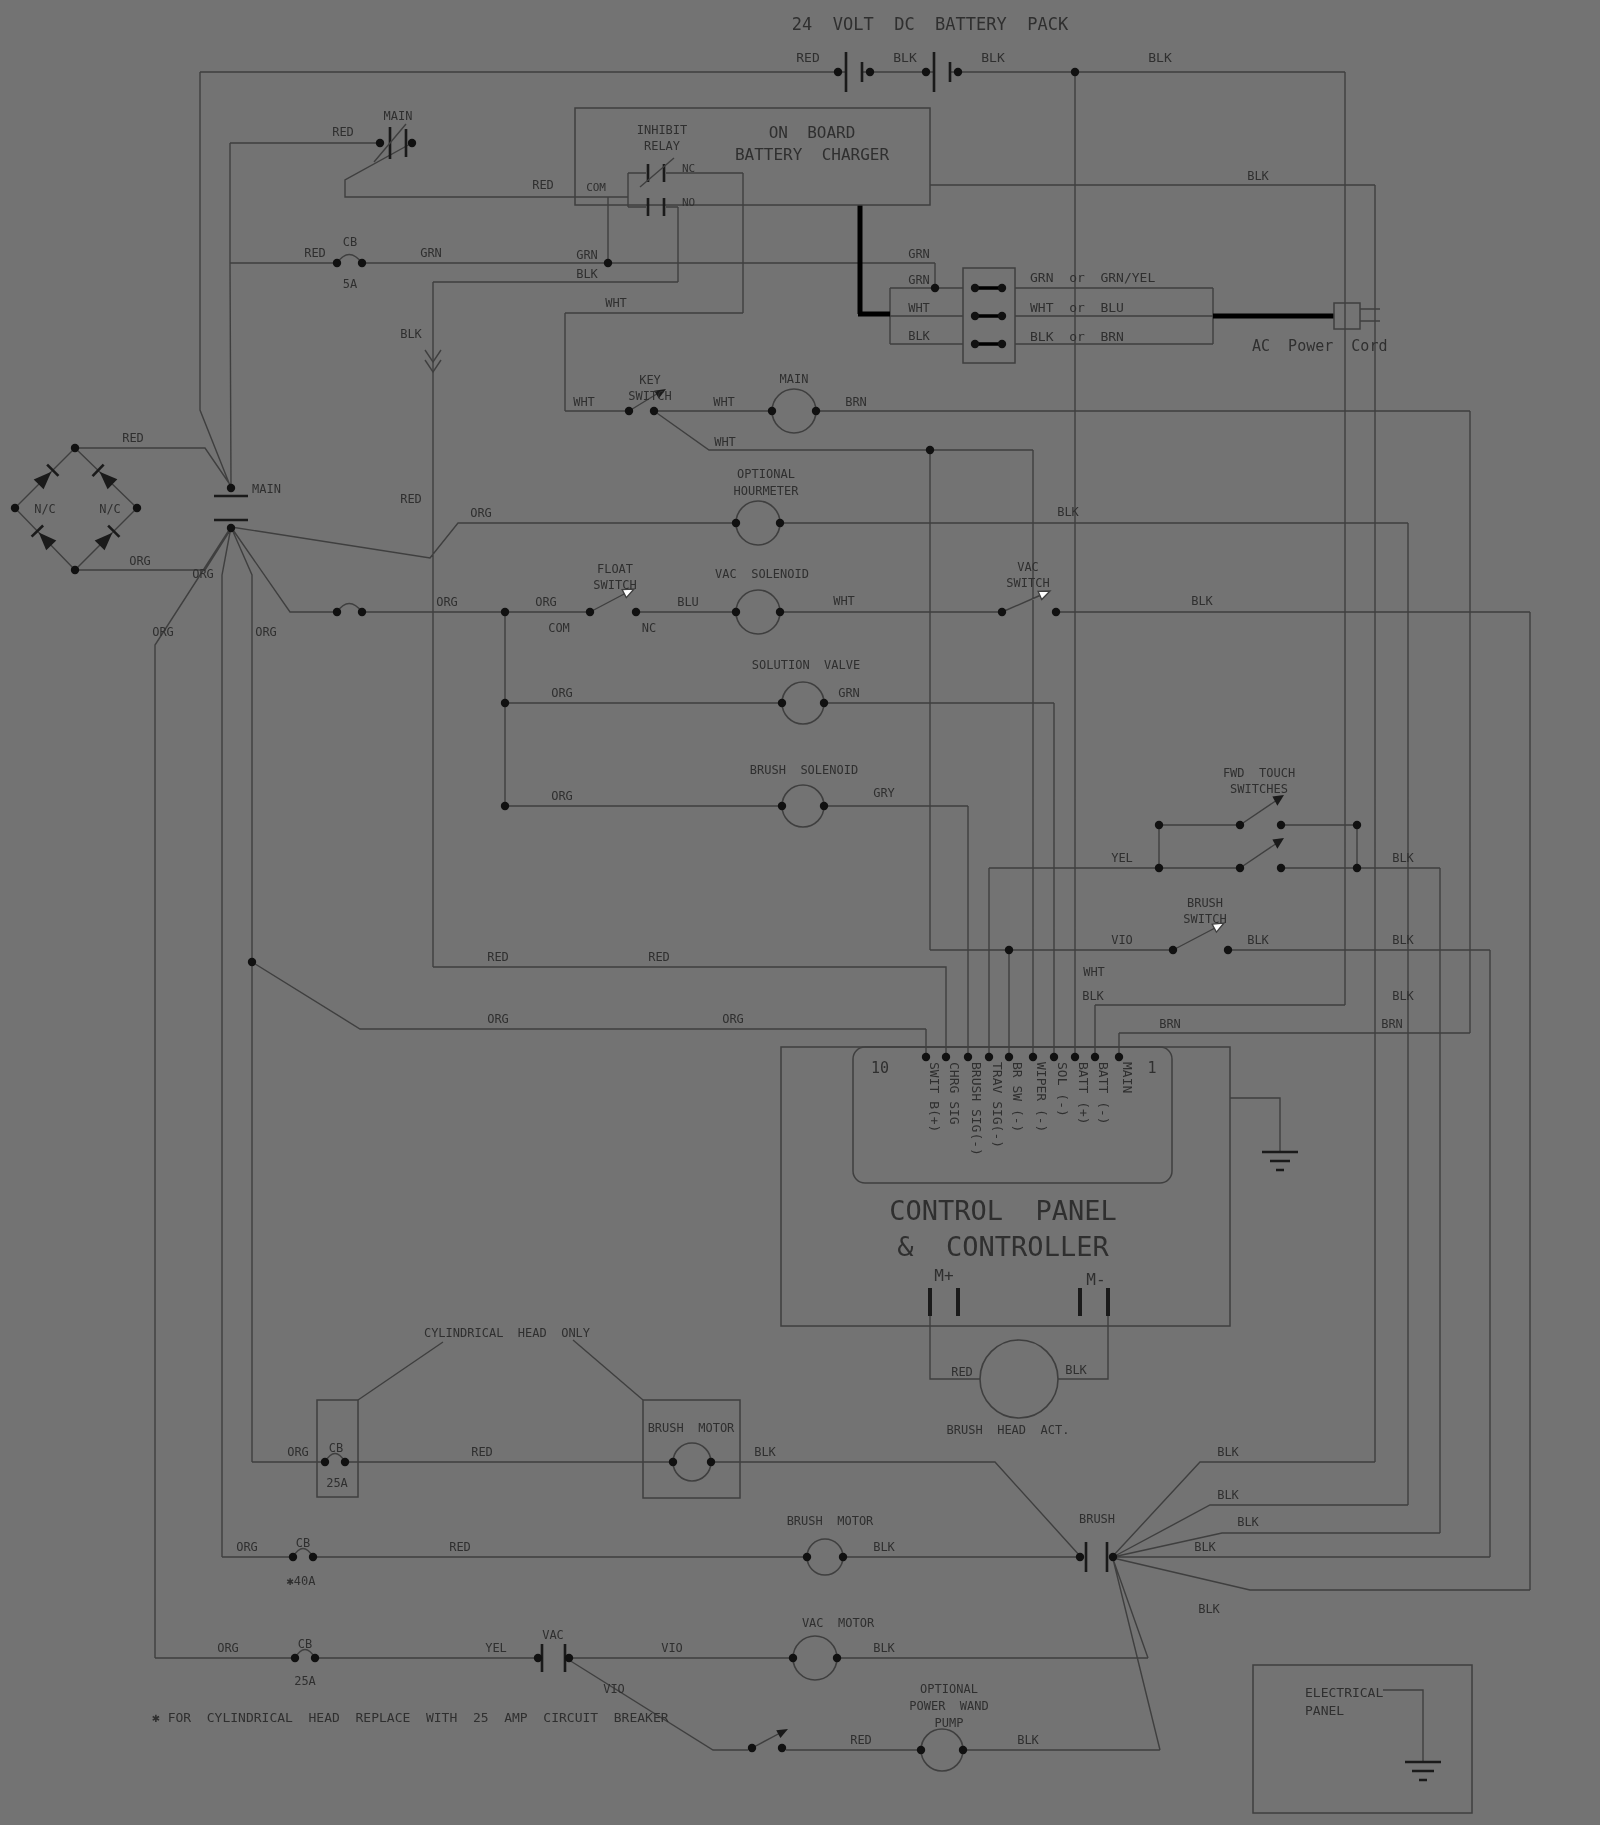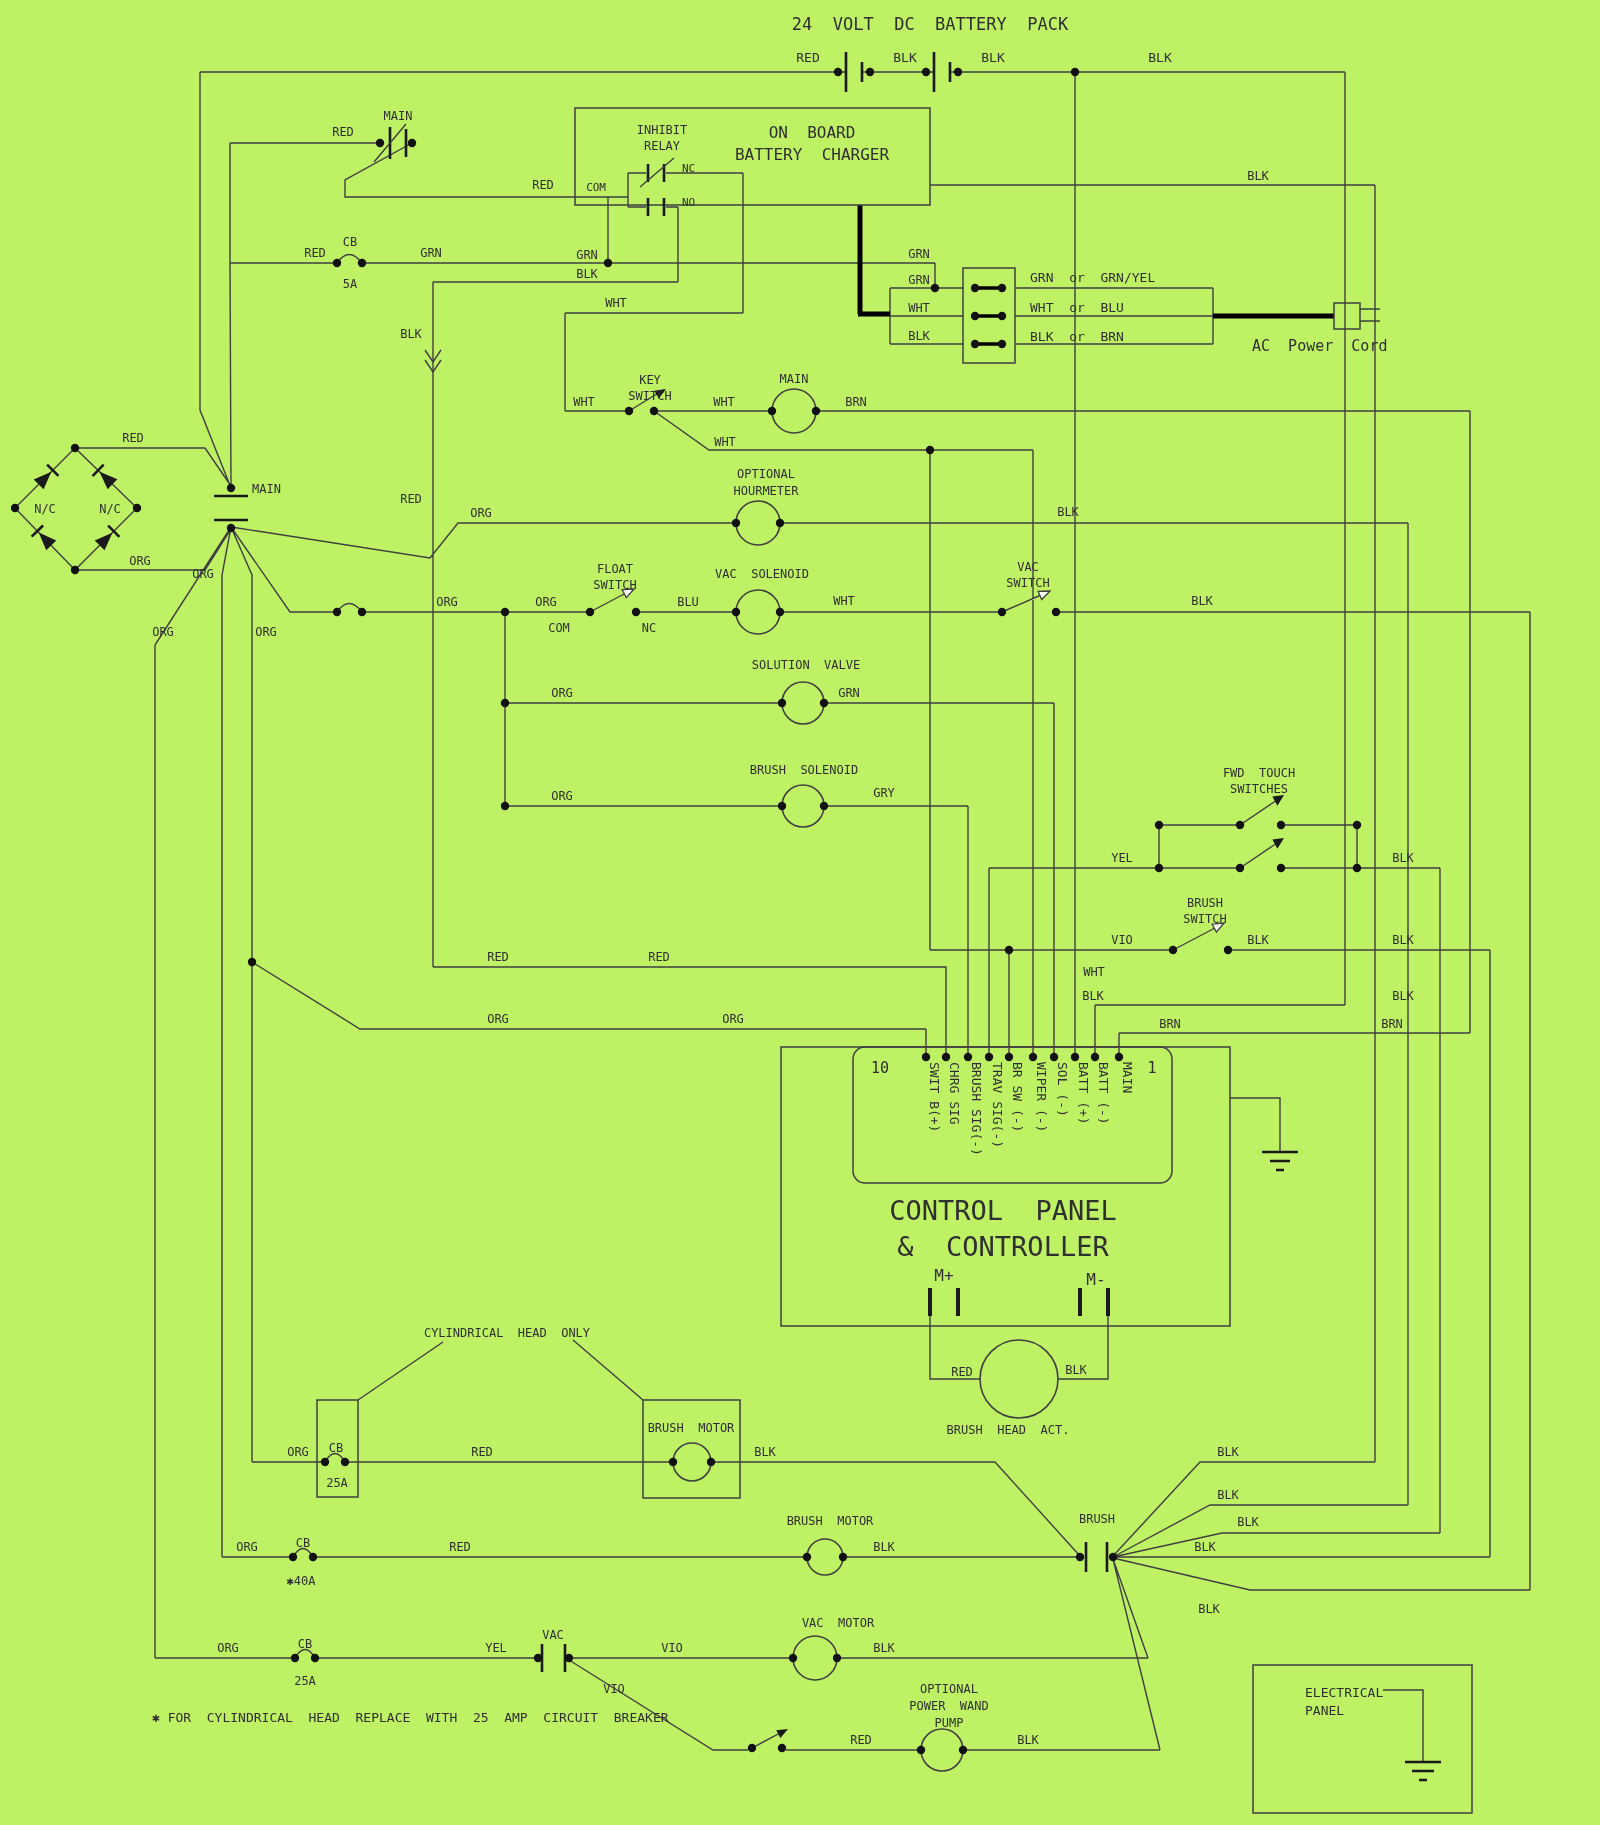"24 VOLT DC BATTERY PACK" .stage { background: #bef264 -> #737373 }
